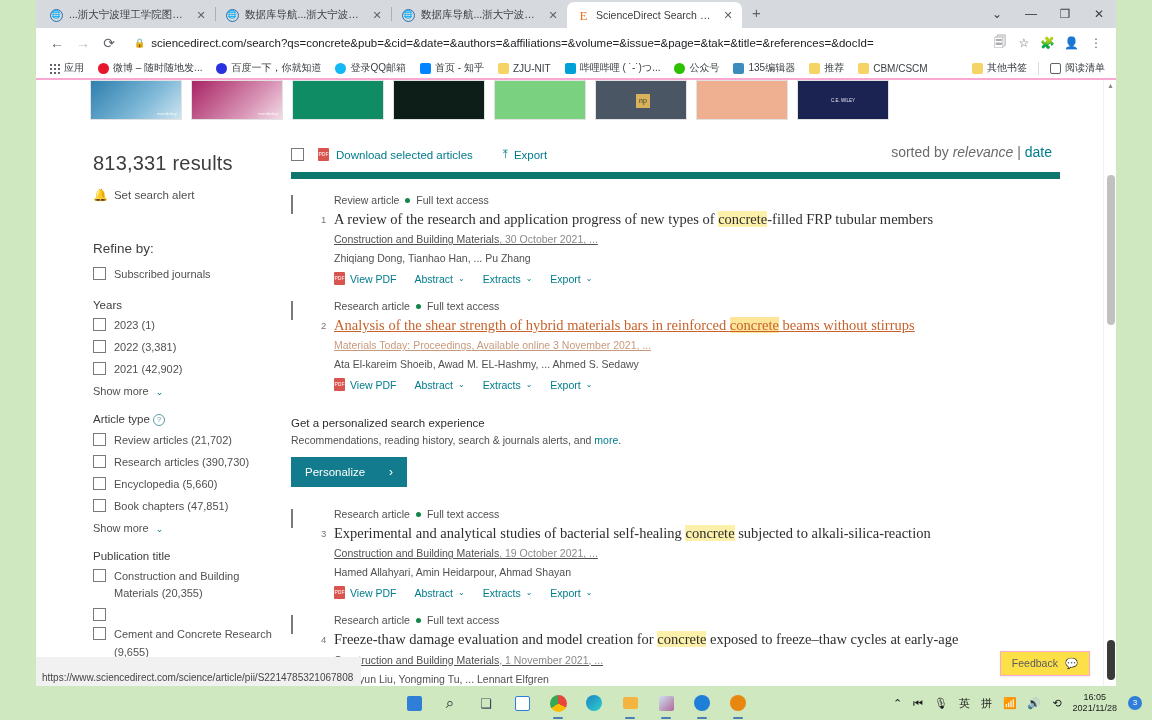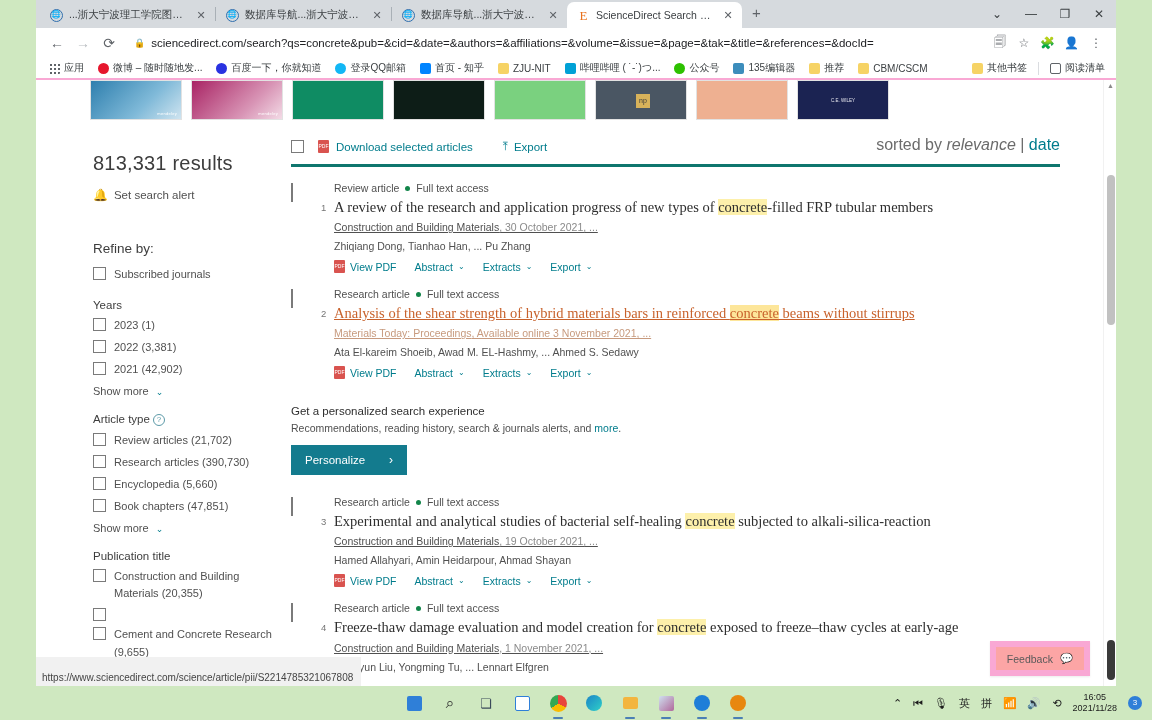"Download selected articles" .res-toolbar { border-bottom: 3px solid #0f766e -> 7px solid #0f766e; margin-top: 4px -> 12px }
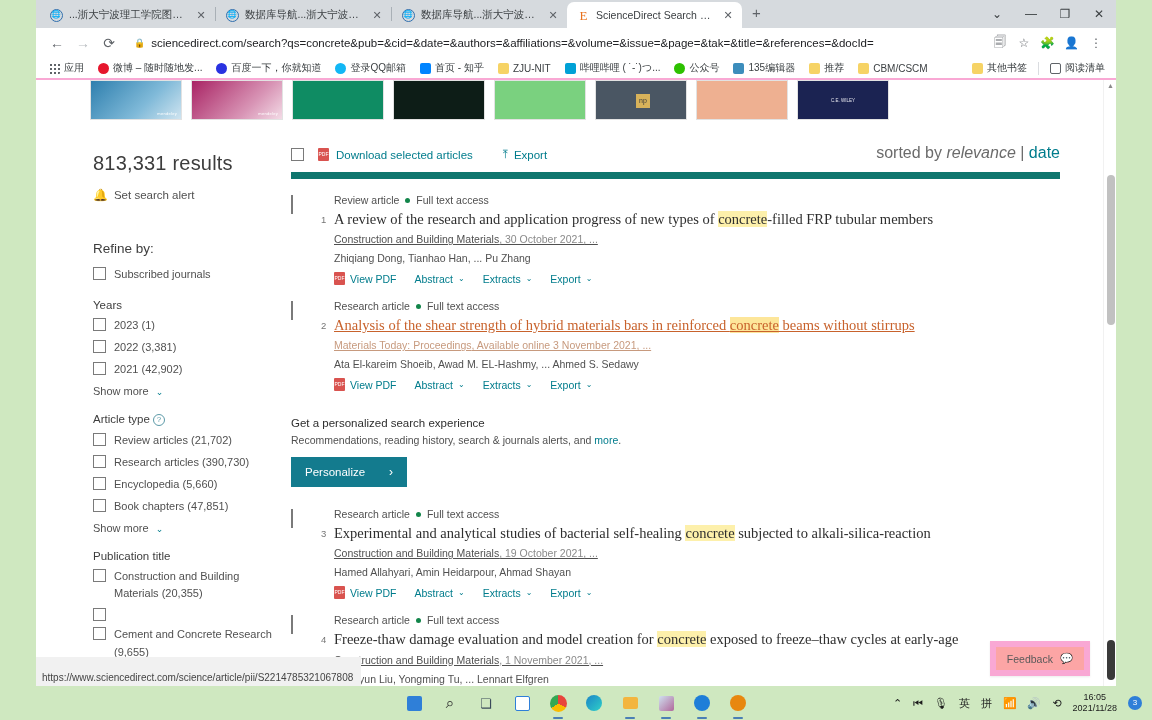"sorted by relevance | date" .sortby { font-size: 16px -> 14px; right: 0 -> 8px }
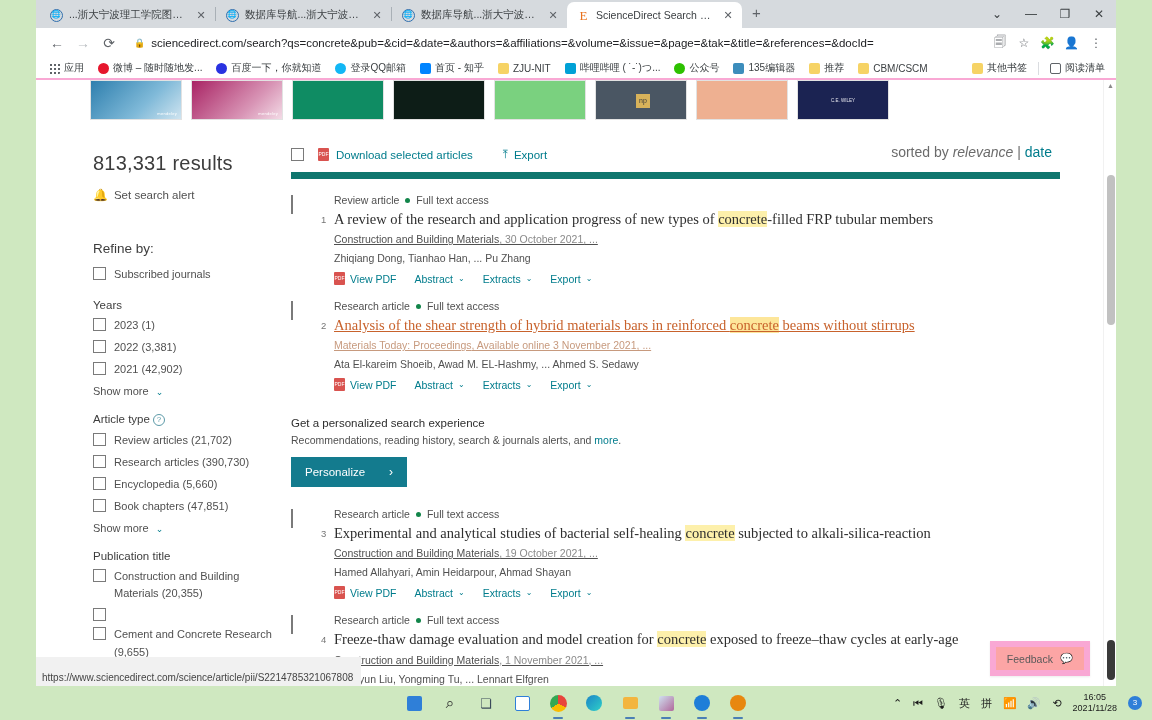"Feedback" .feedback { align-items: flex-end -> flex-start; background: #fca5a5 -> #fde047; border: 6px solid #f9a8d4 -> 1px solid #f9a8d4 }
